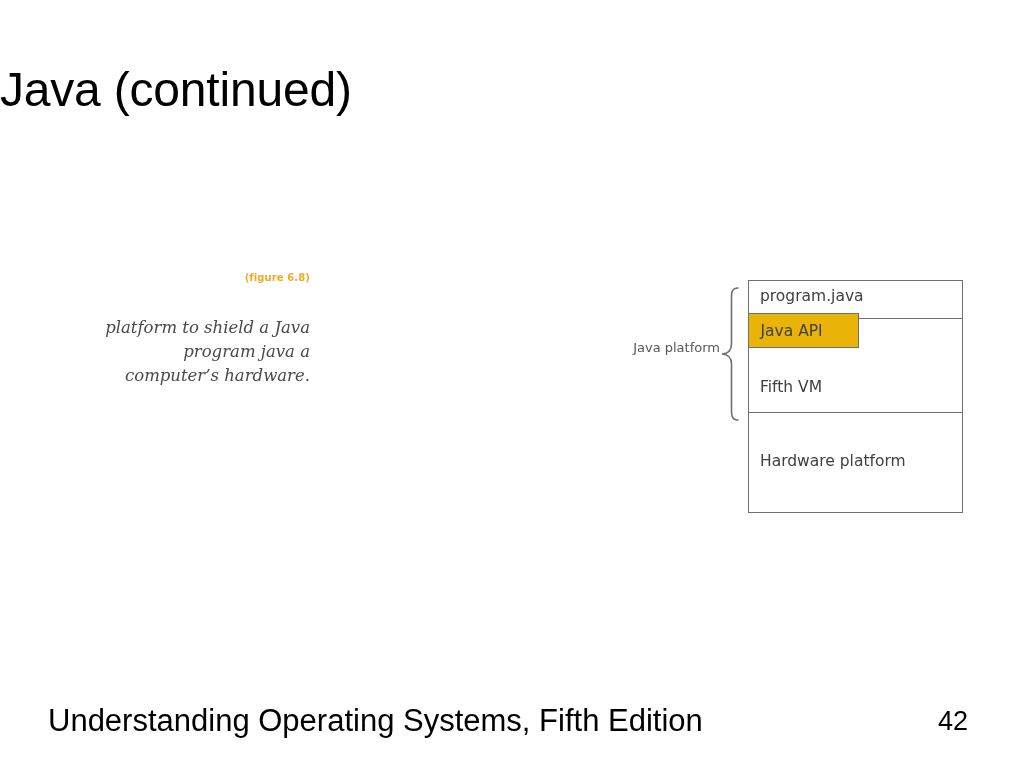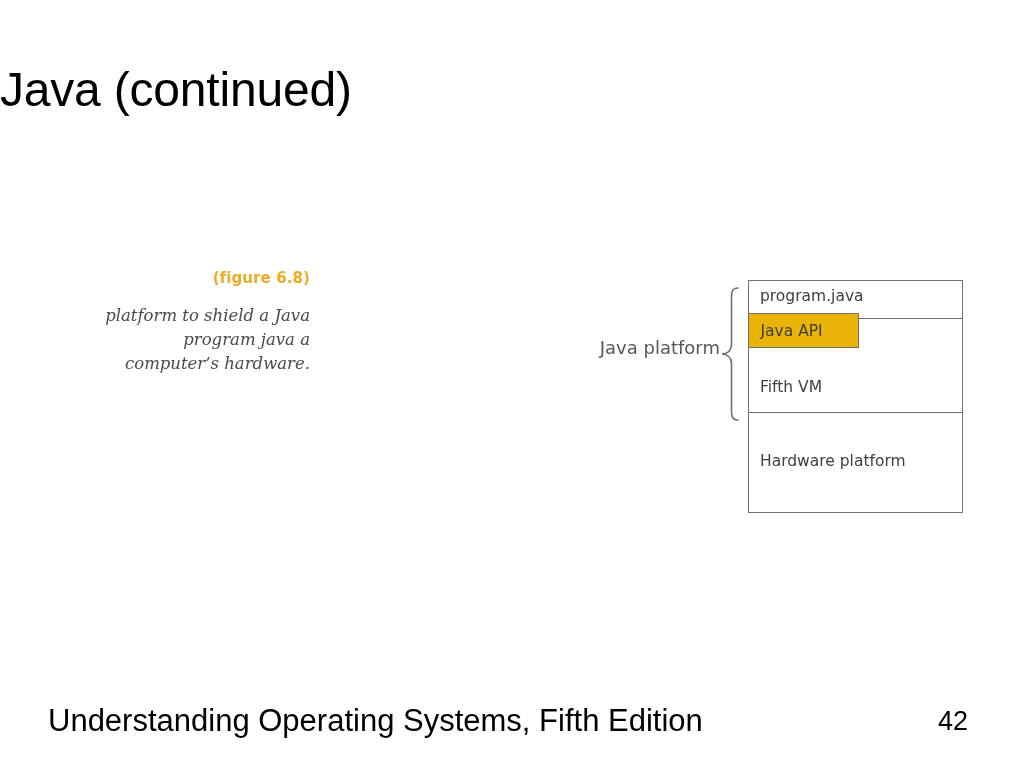"(figure 6.8)" .figure-label { font-size: 15px -> 10px; margin-bottom: 16px -> 28px }
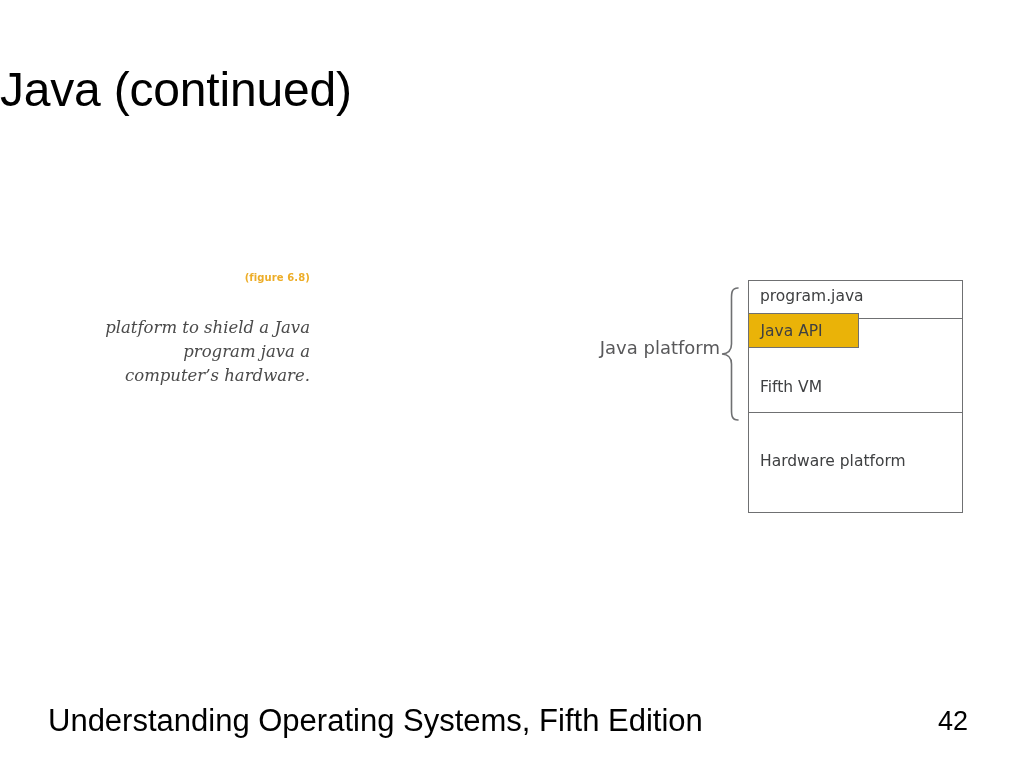"Java platform" .platform-label { font-size: 18px -> 13px }
